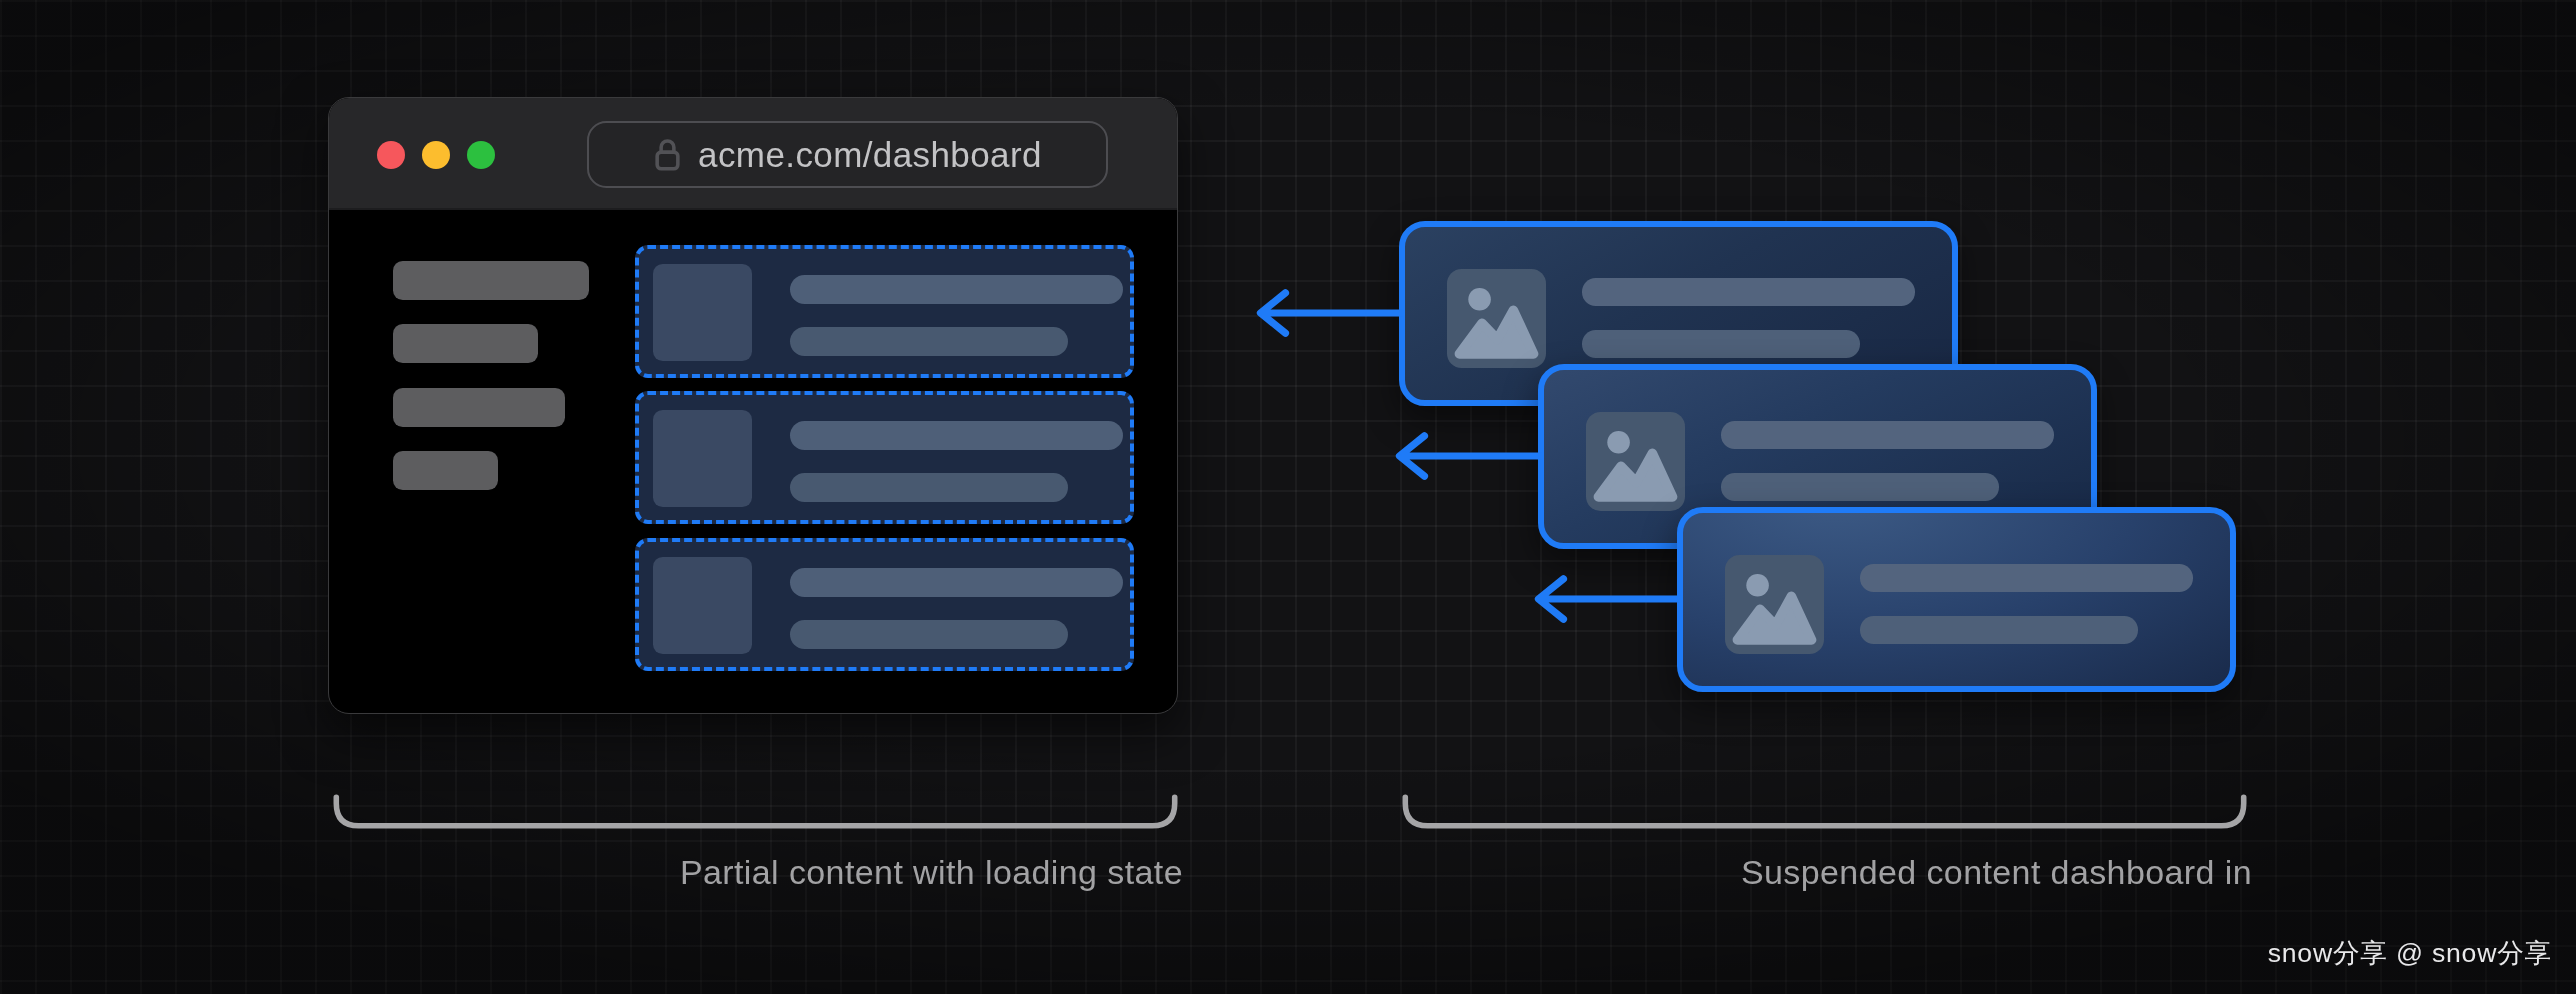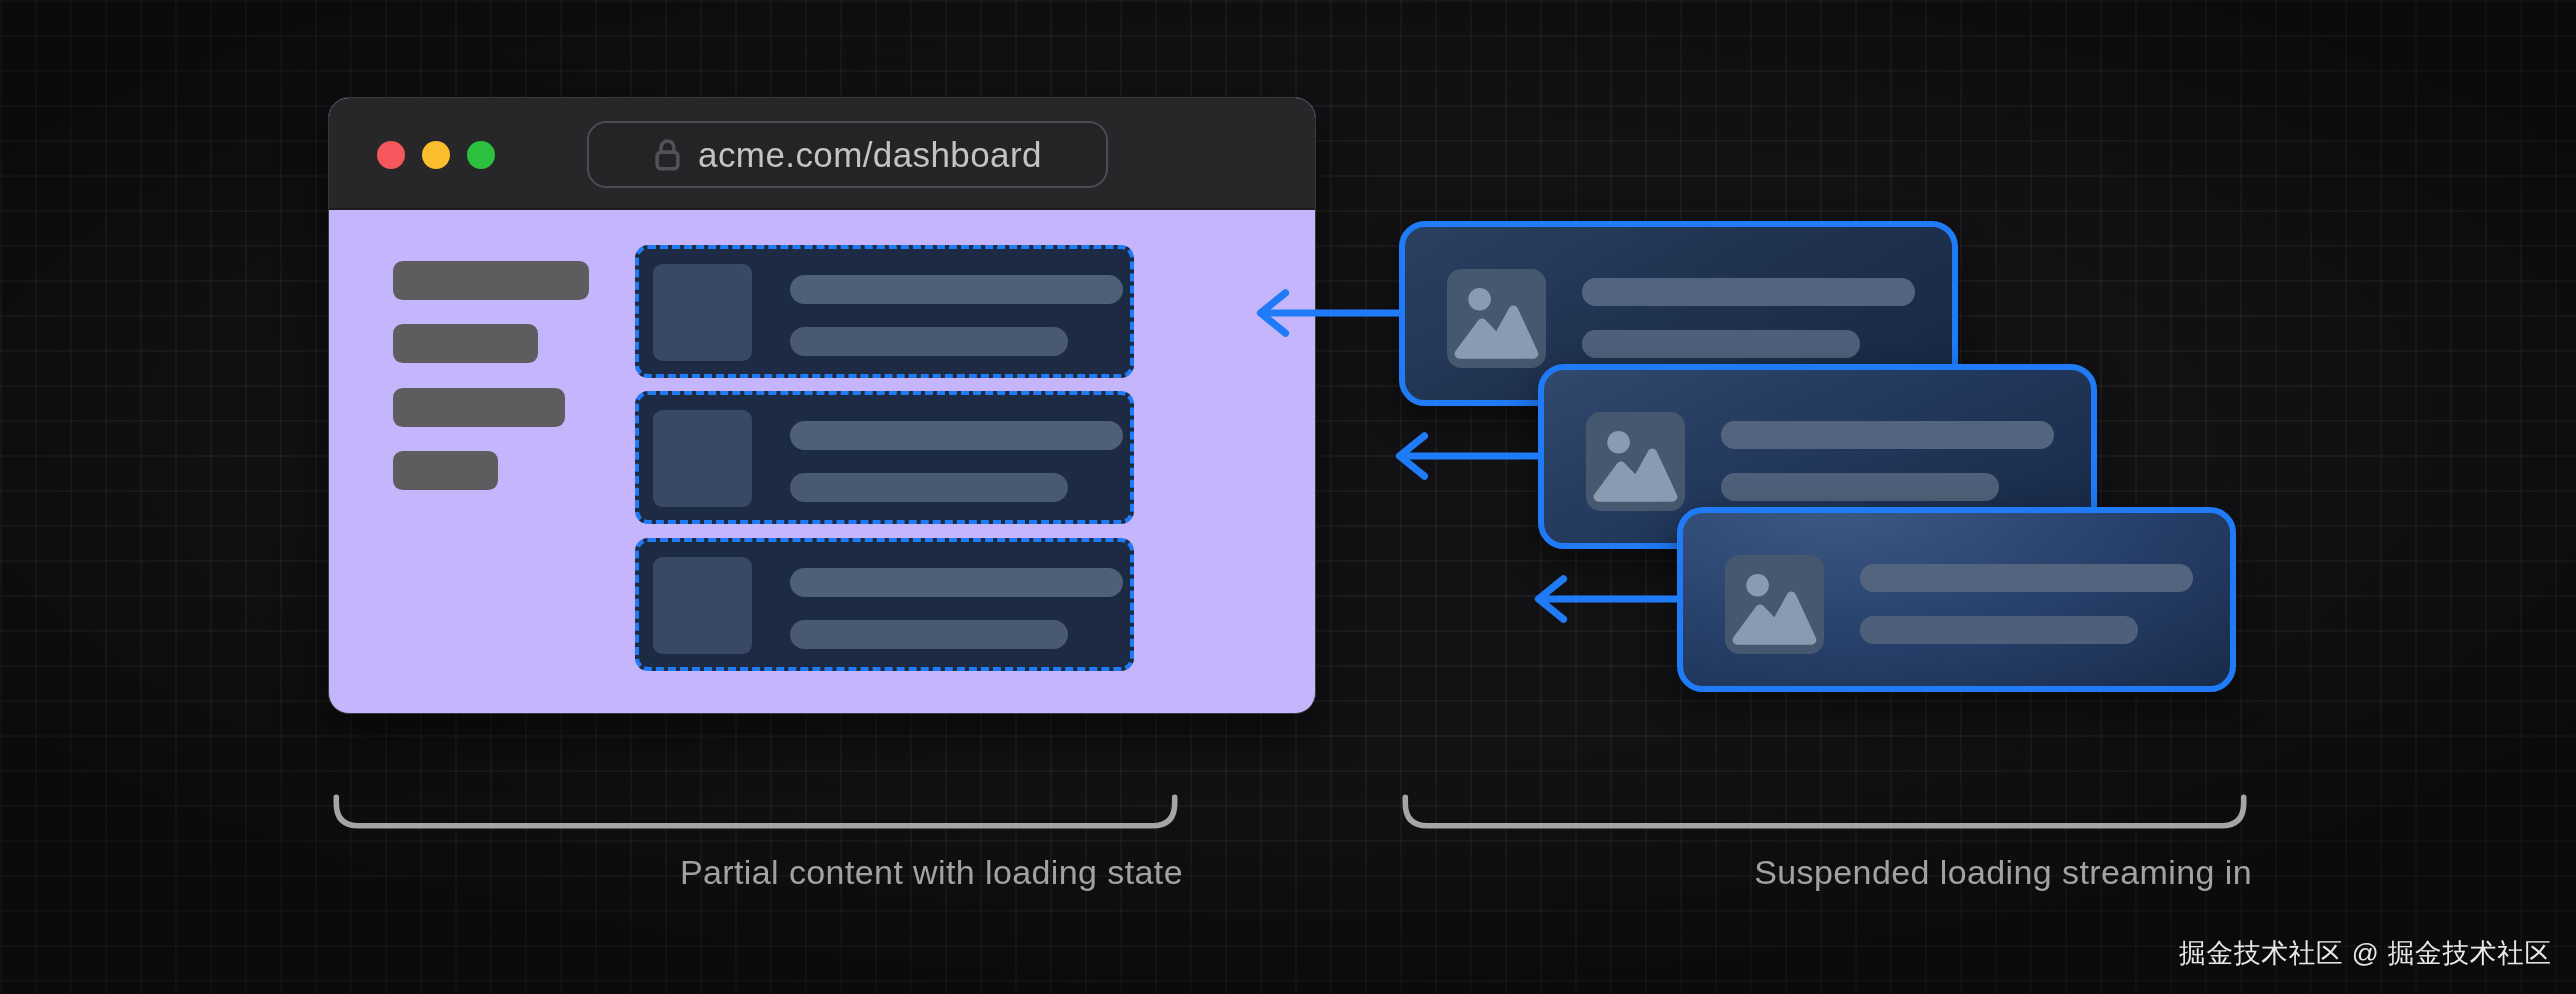"acme.com/dashboard" .window { background: #c4b5fd -> #000000; width: 988px -> 850px }
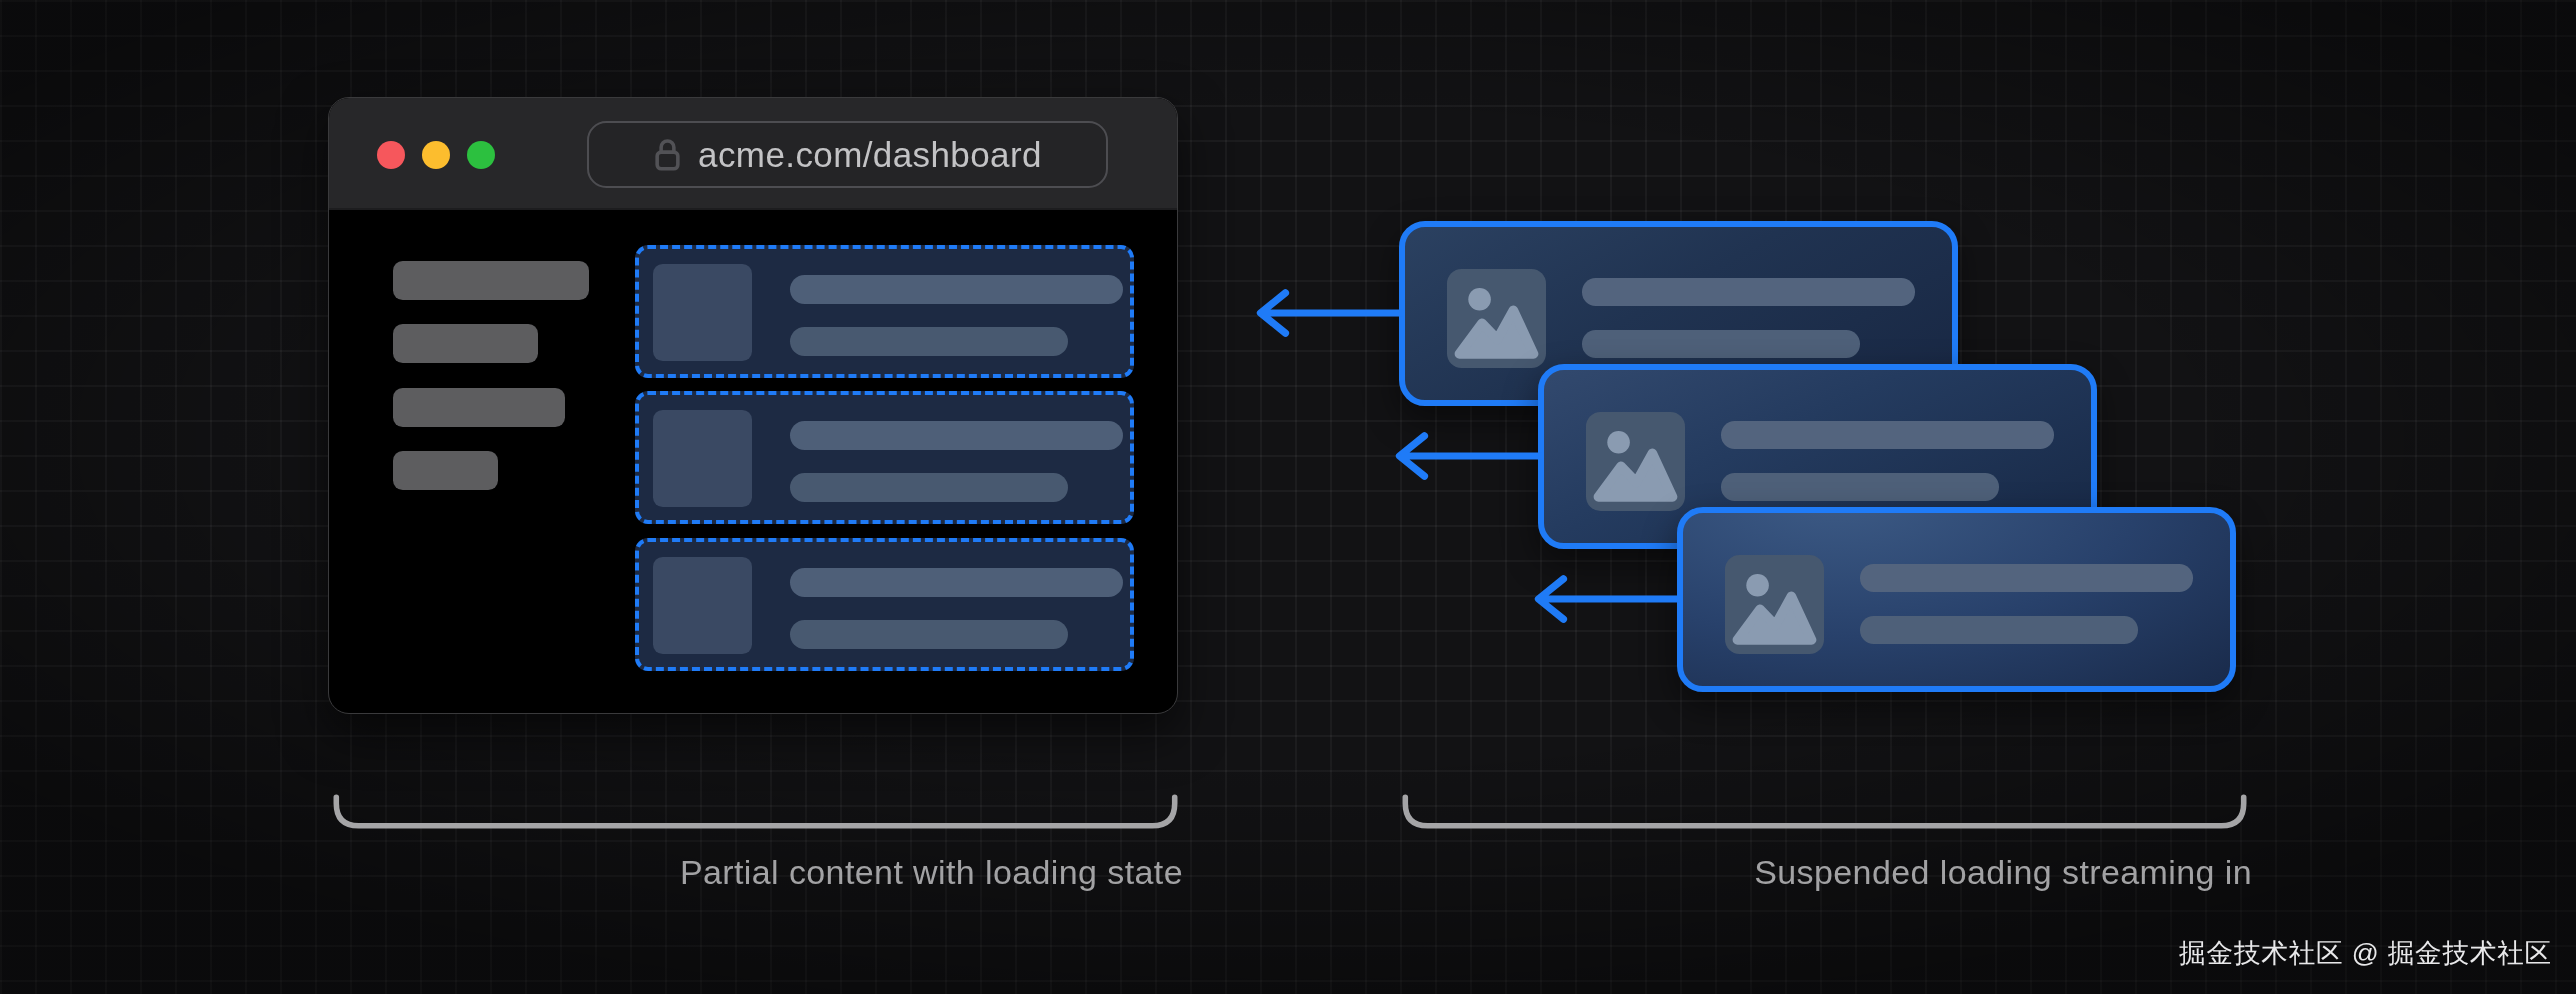"Suspended loading streaming in" div.caption { text: loading streaming -> content dashboard }
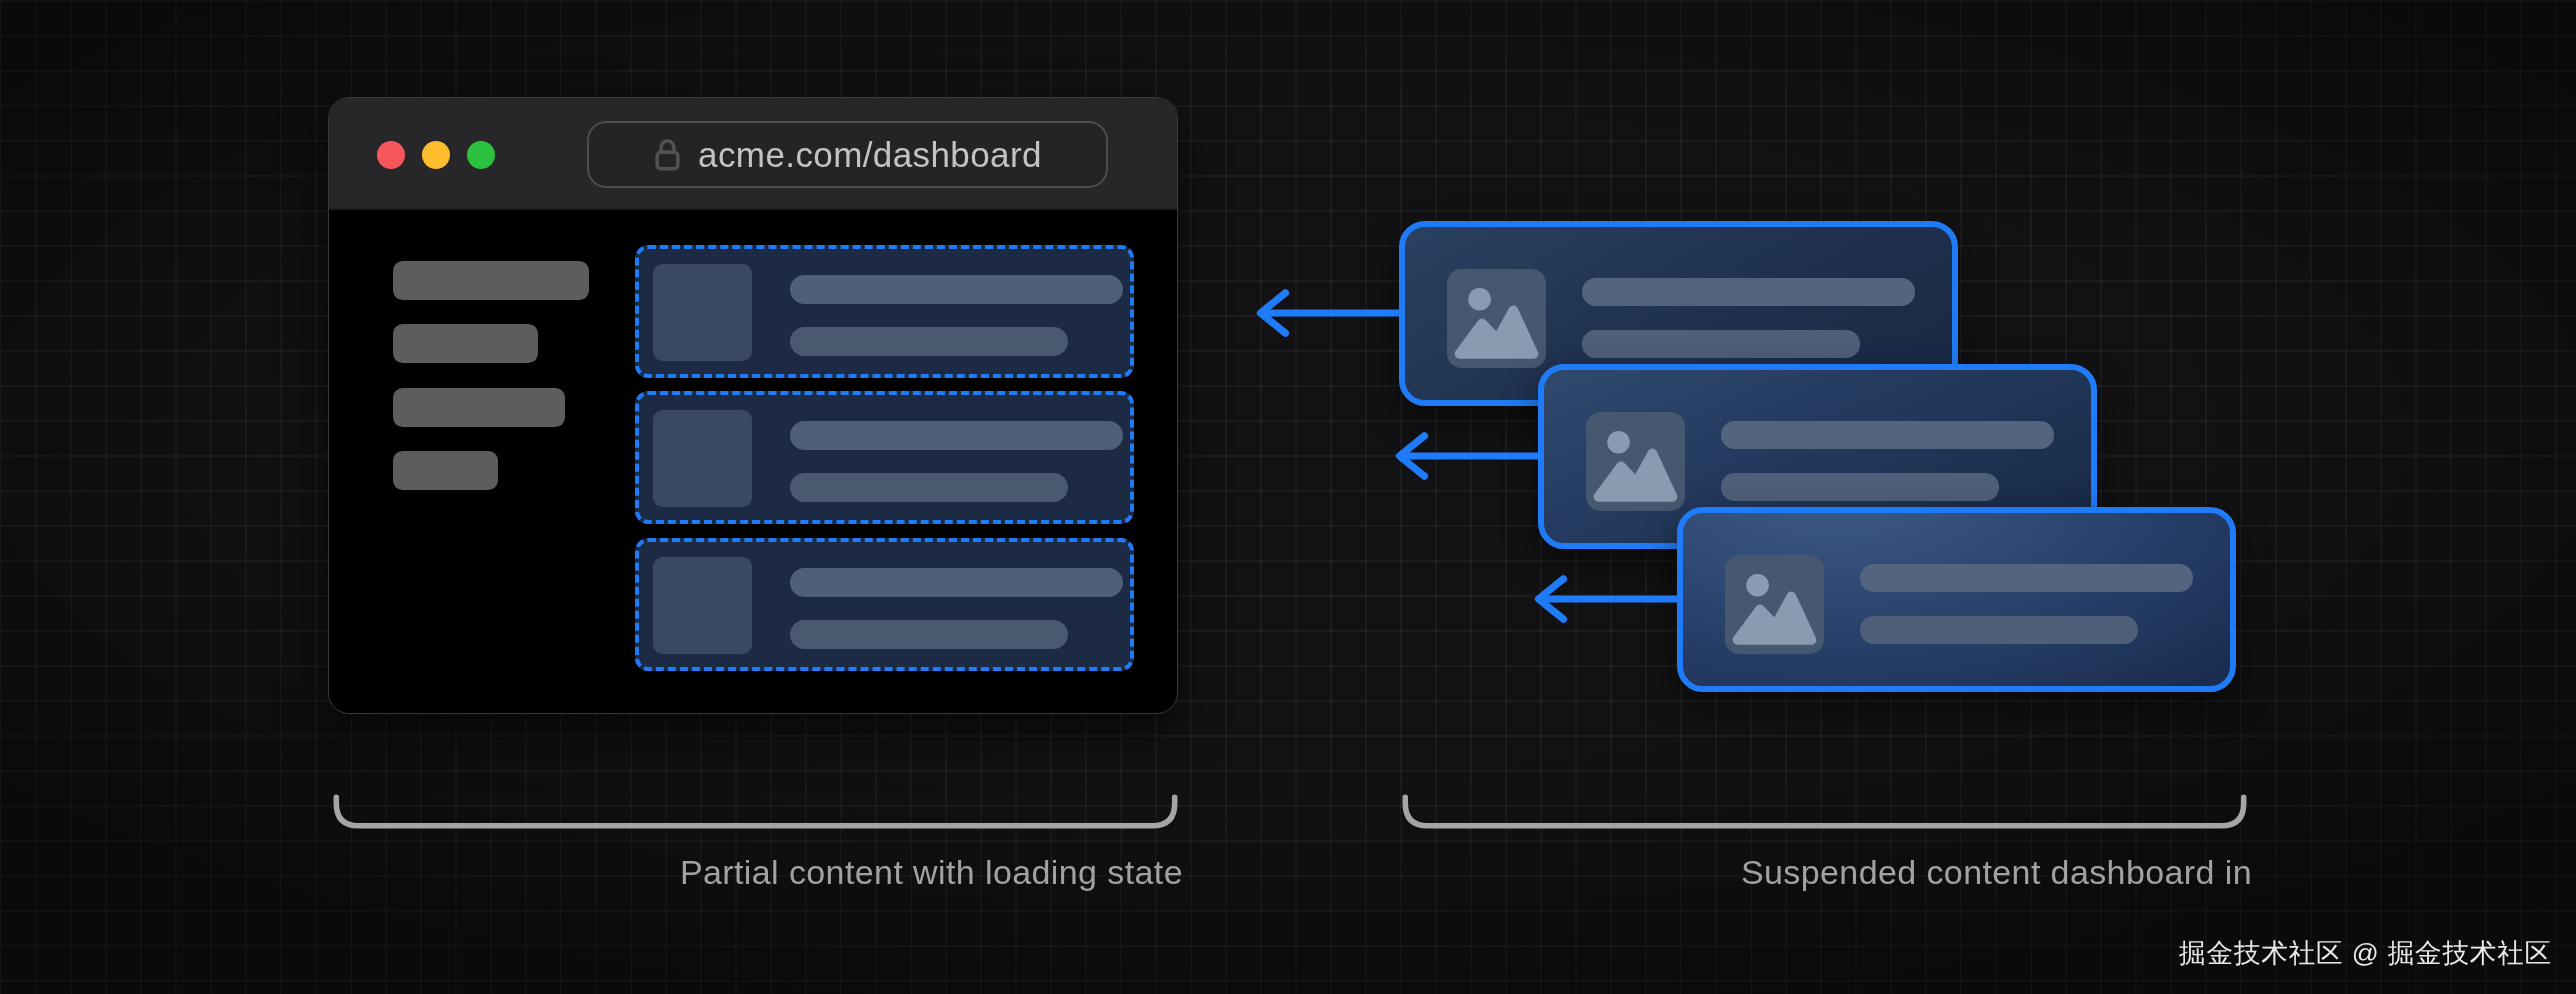"掘金技术社区 @ 掘金技术社区" div.watermark { text: 掘金技术社区 @ 掘金技术社区 -> snow分享 @ snow分享 }
